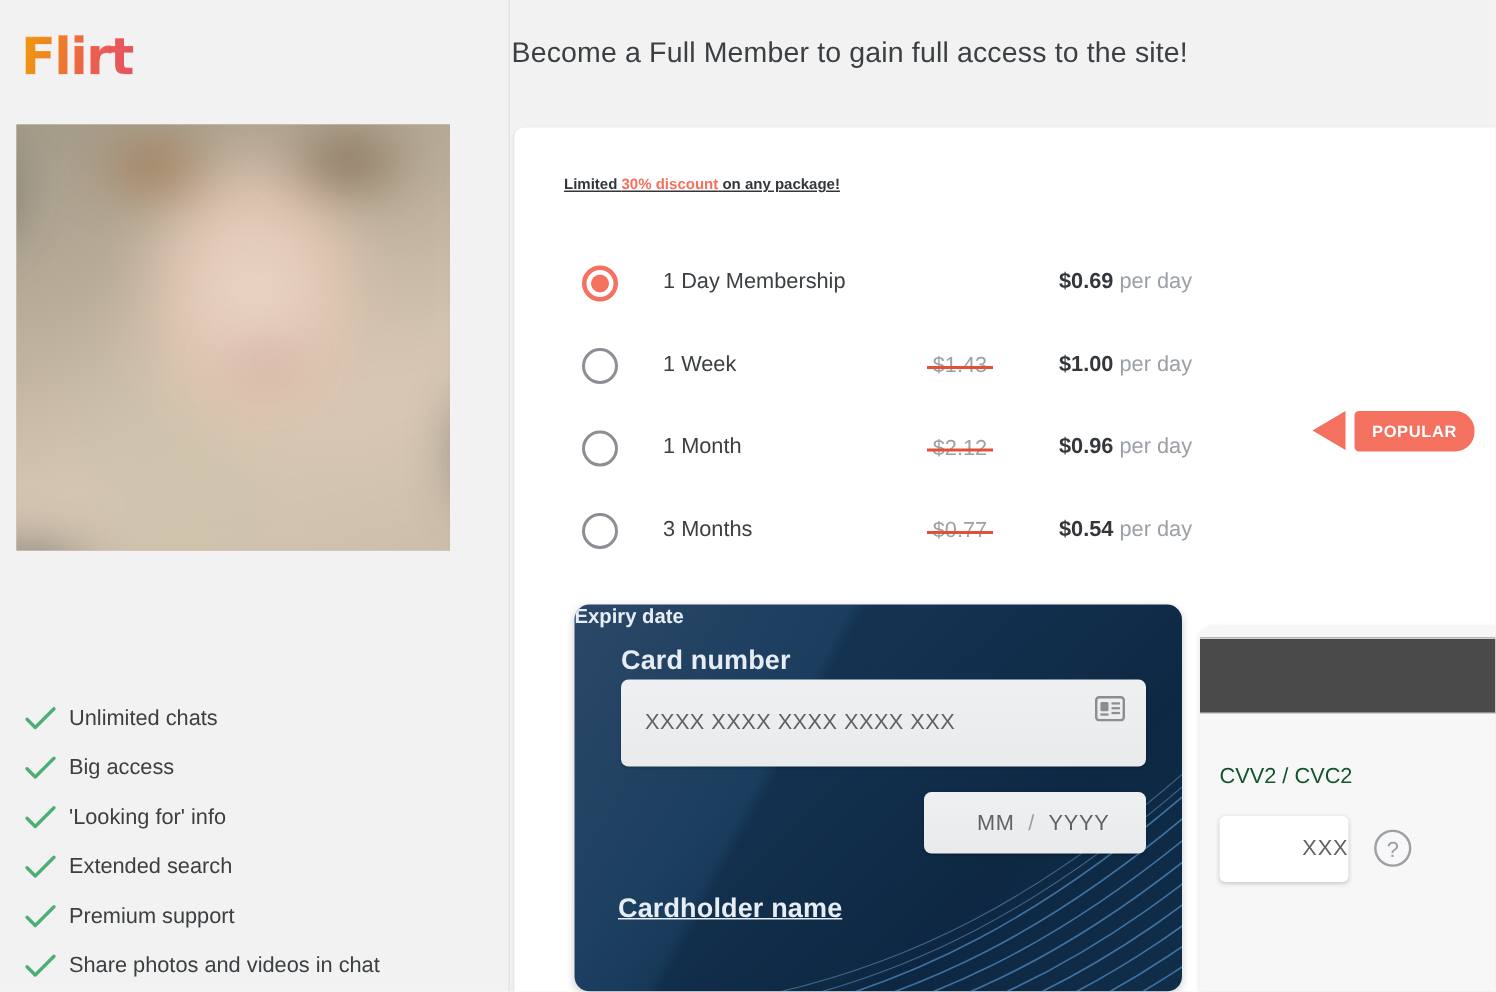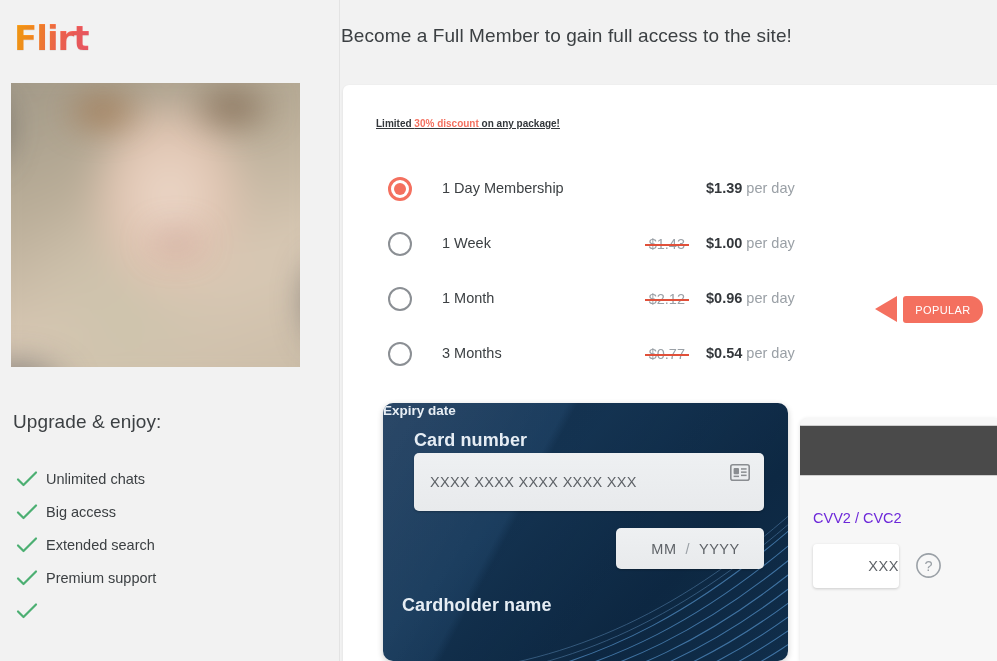"$1.39" span { text: $1.39 -> $0.69 }
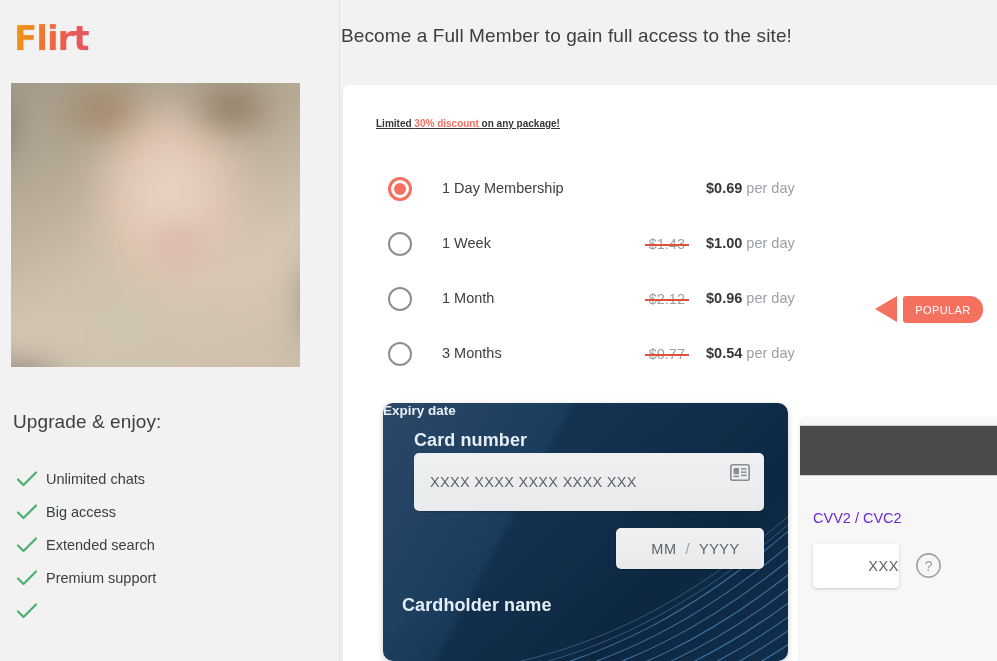"$1.43" .plan-old { text-align: right -> center }
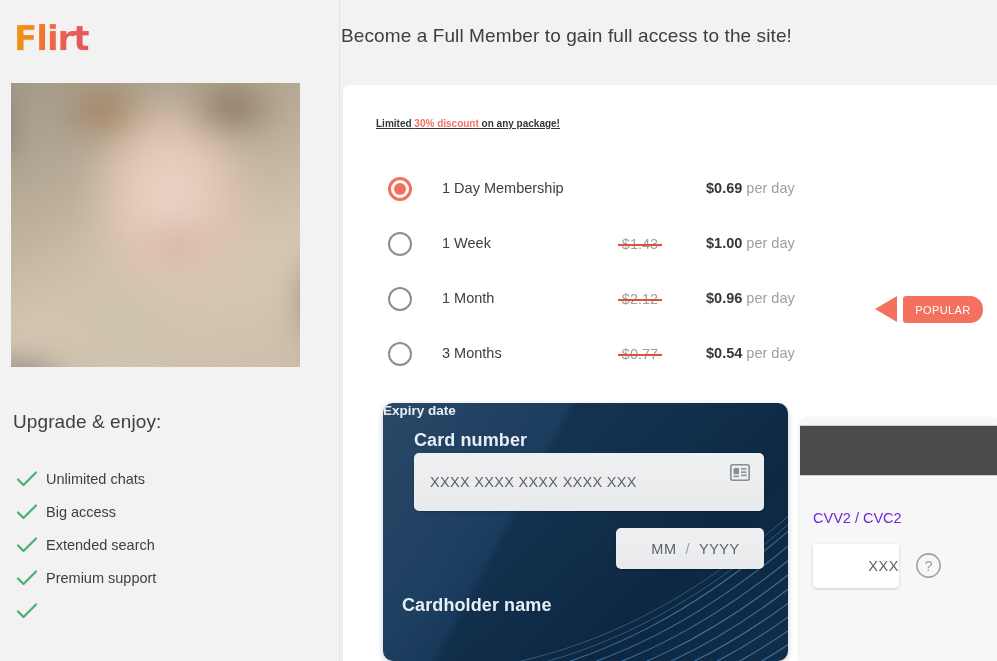"POPULAR" #popular-badge { font-weight: none -> bold; top: 296px -> 274px }
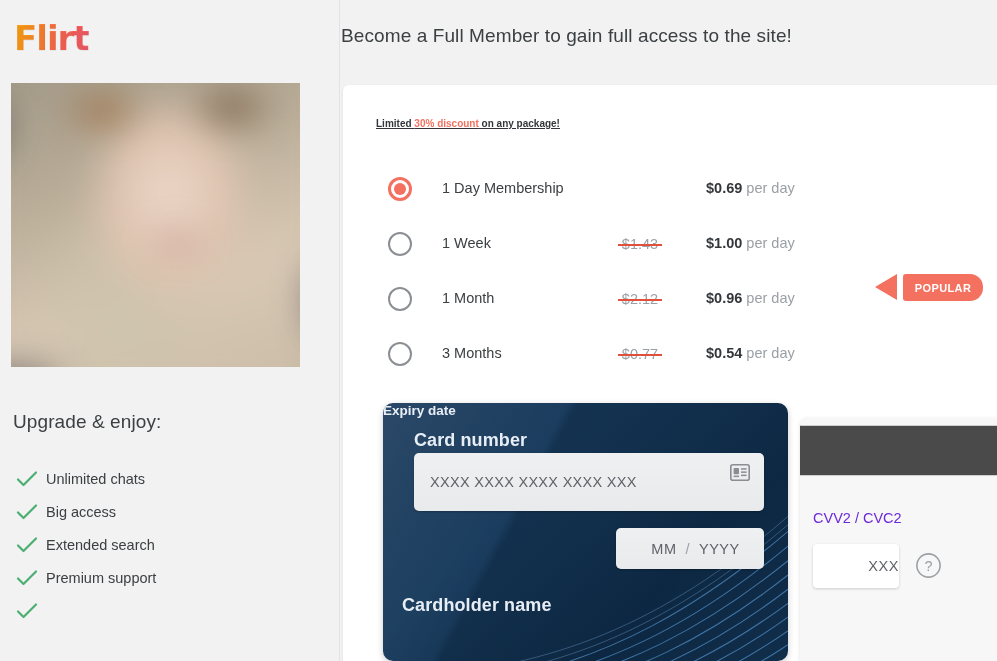"Upgrade & enjoy:" div { html: <div>Upgrade &amp; enjoy:</div> -> none }
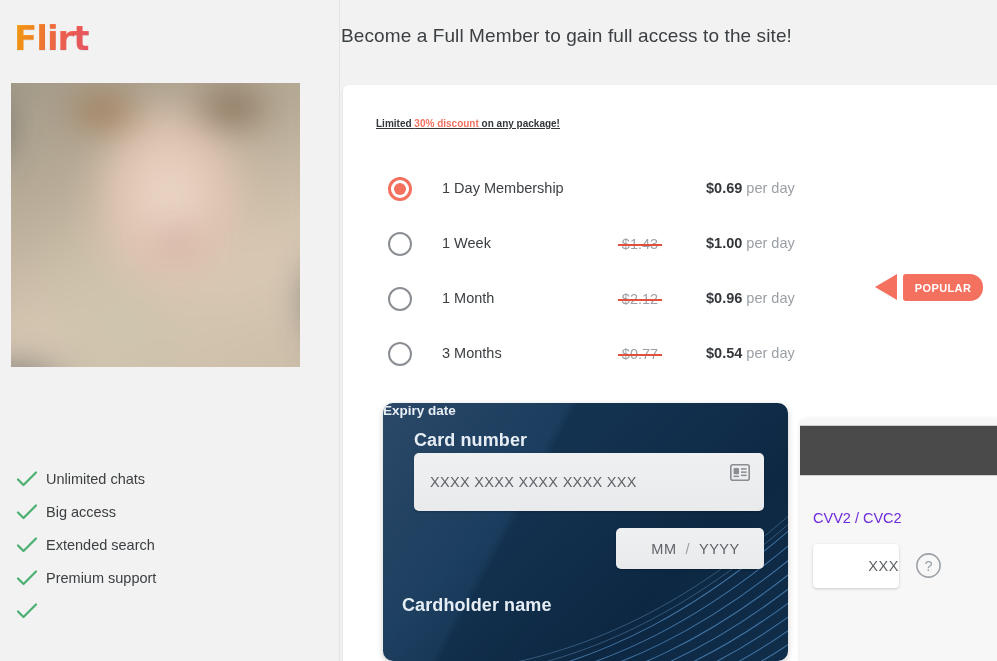"CVV2 / CVC2" #label-cvv { color: #6d28d9 -> #14532d }
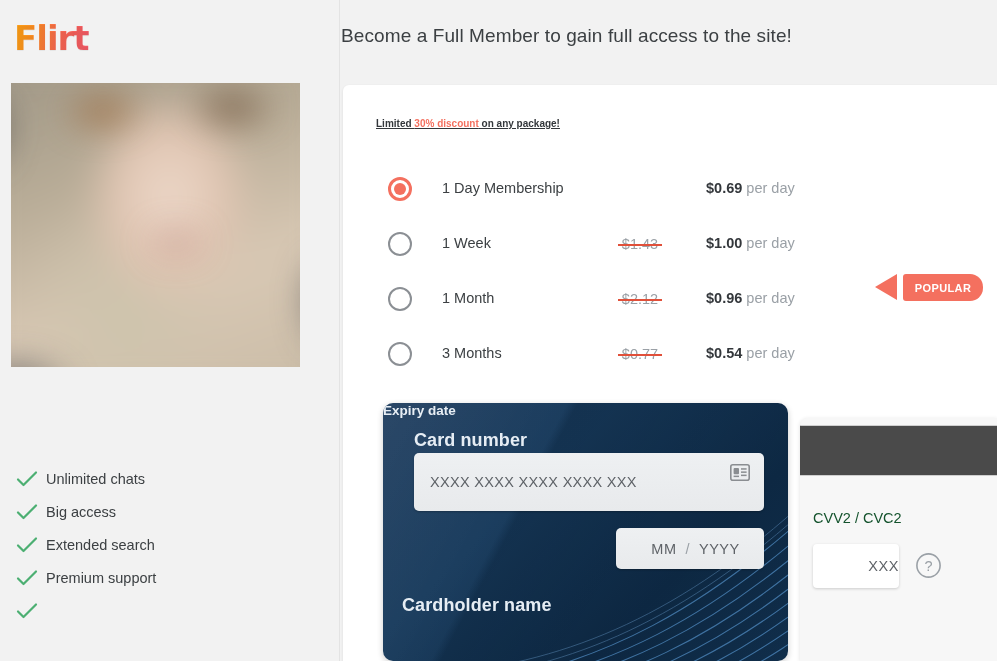"'Looking for' info" div.benefit { html: none -> <div> <span> <svg> <path></path> </svg> </span> <span>'Looking for' info</span> </div> }
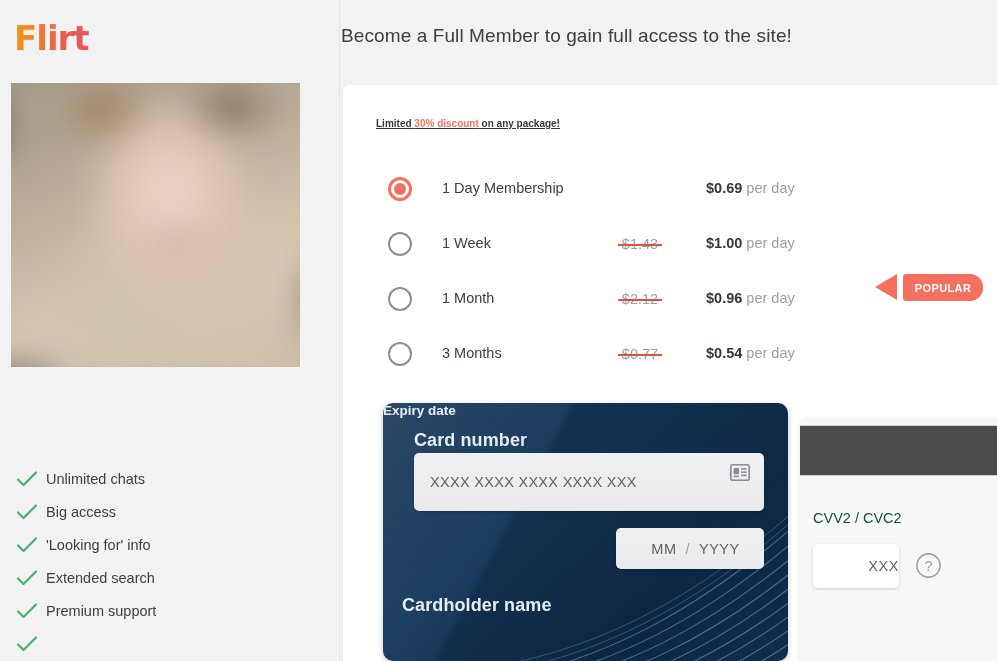"Cardholder name" #label-cardholder { left: 19px -> 29px; text-decoration: none -> underline }
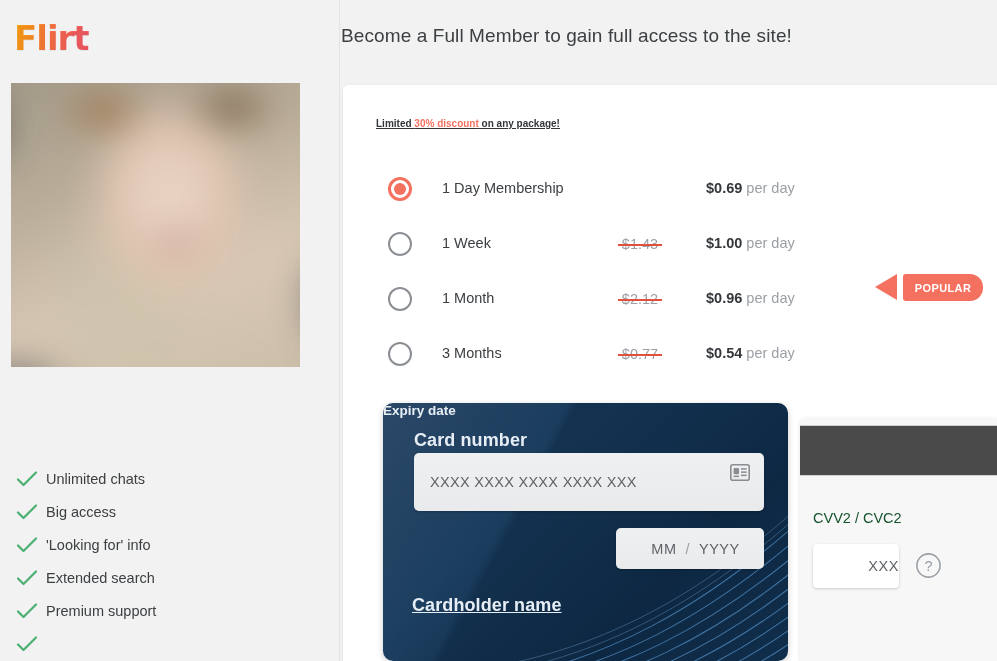"Share photos and videos in" span.benefit-label { html: none -> <span>Share photos and videos in chat</span> }
